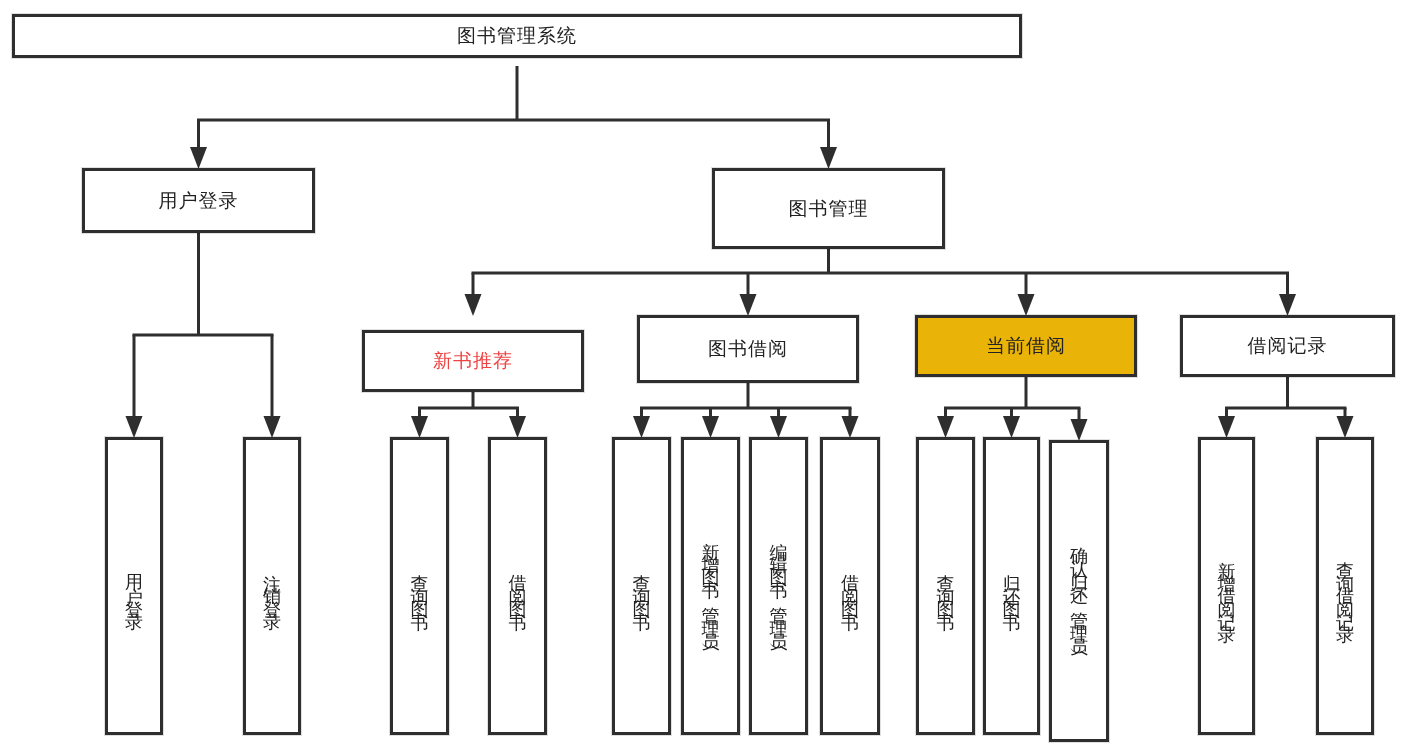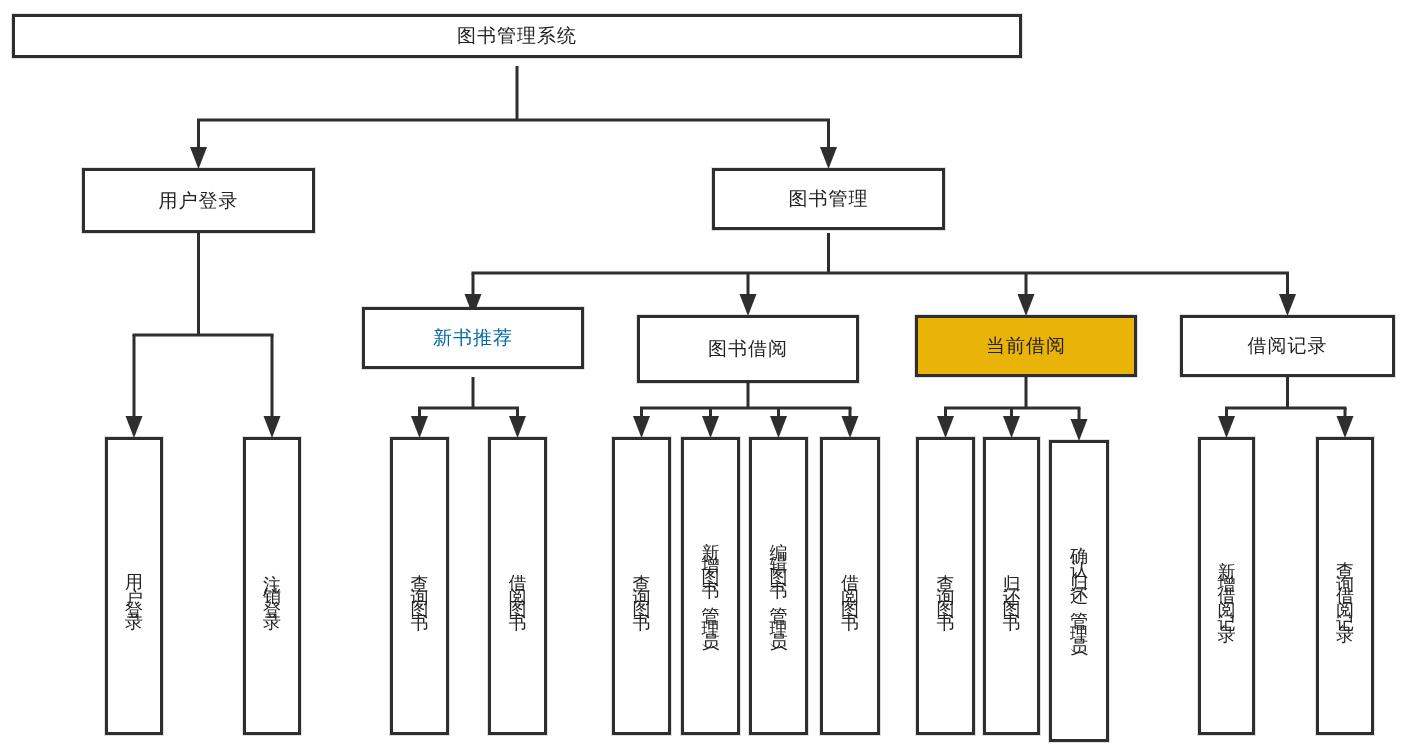"图书管理" div.node { height: 62px -> 81px }
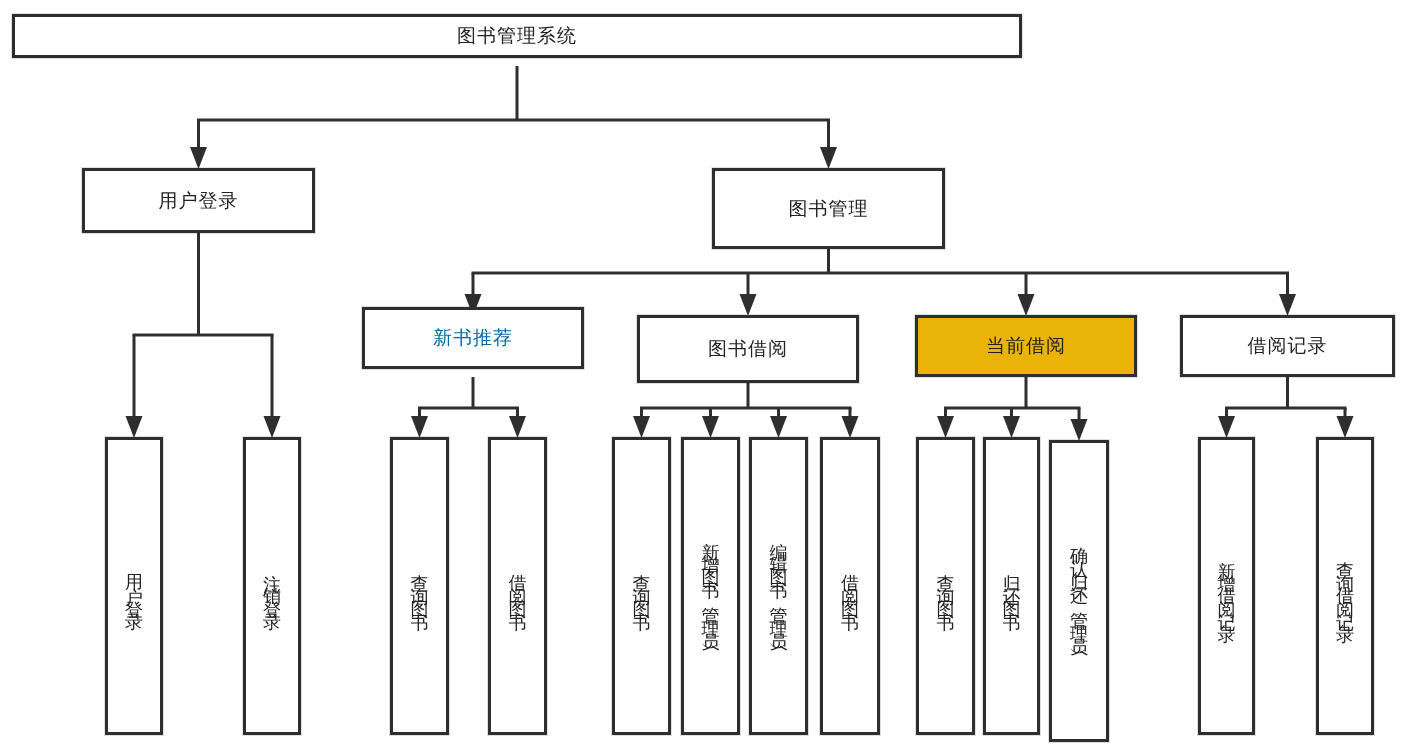"新书推荐" div.node { color: #0369a1 -> #ef4444; top: 307px -> 330px }
